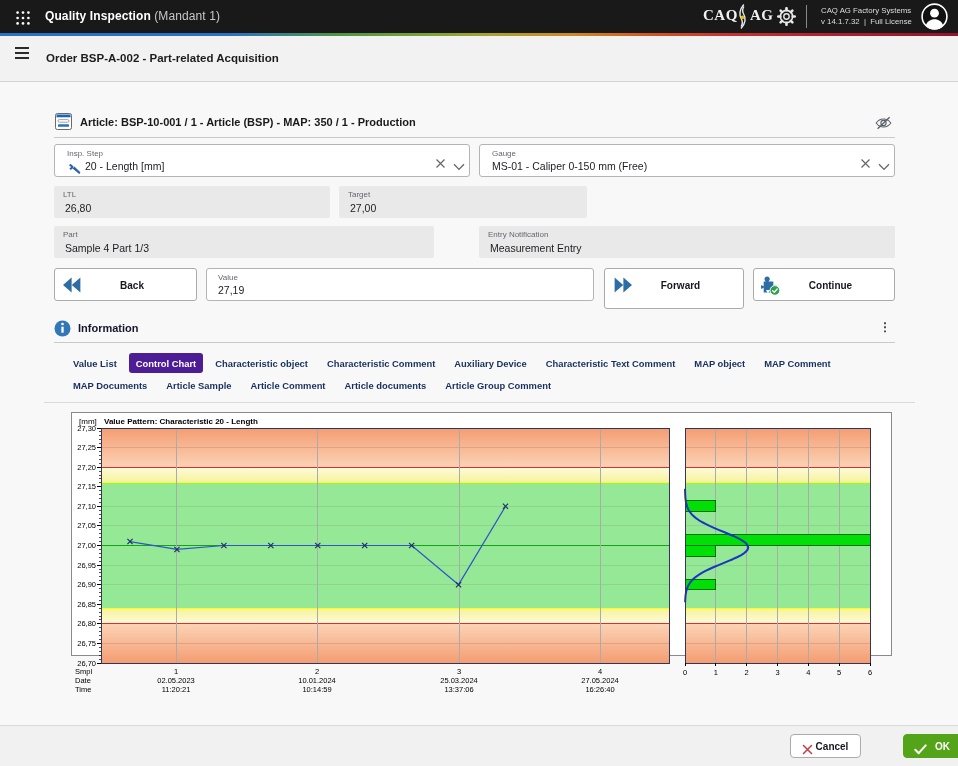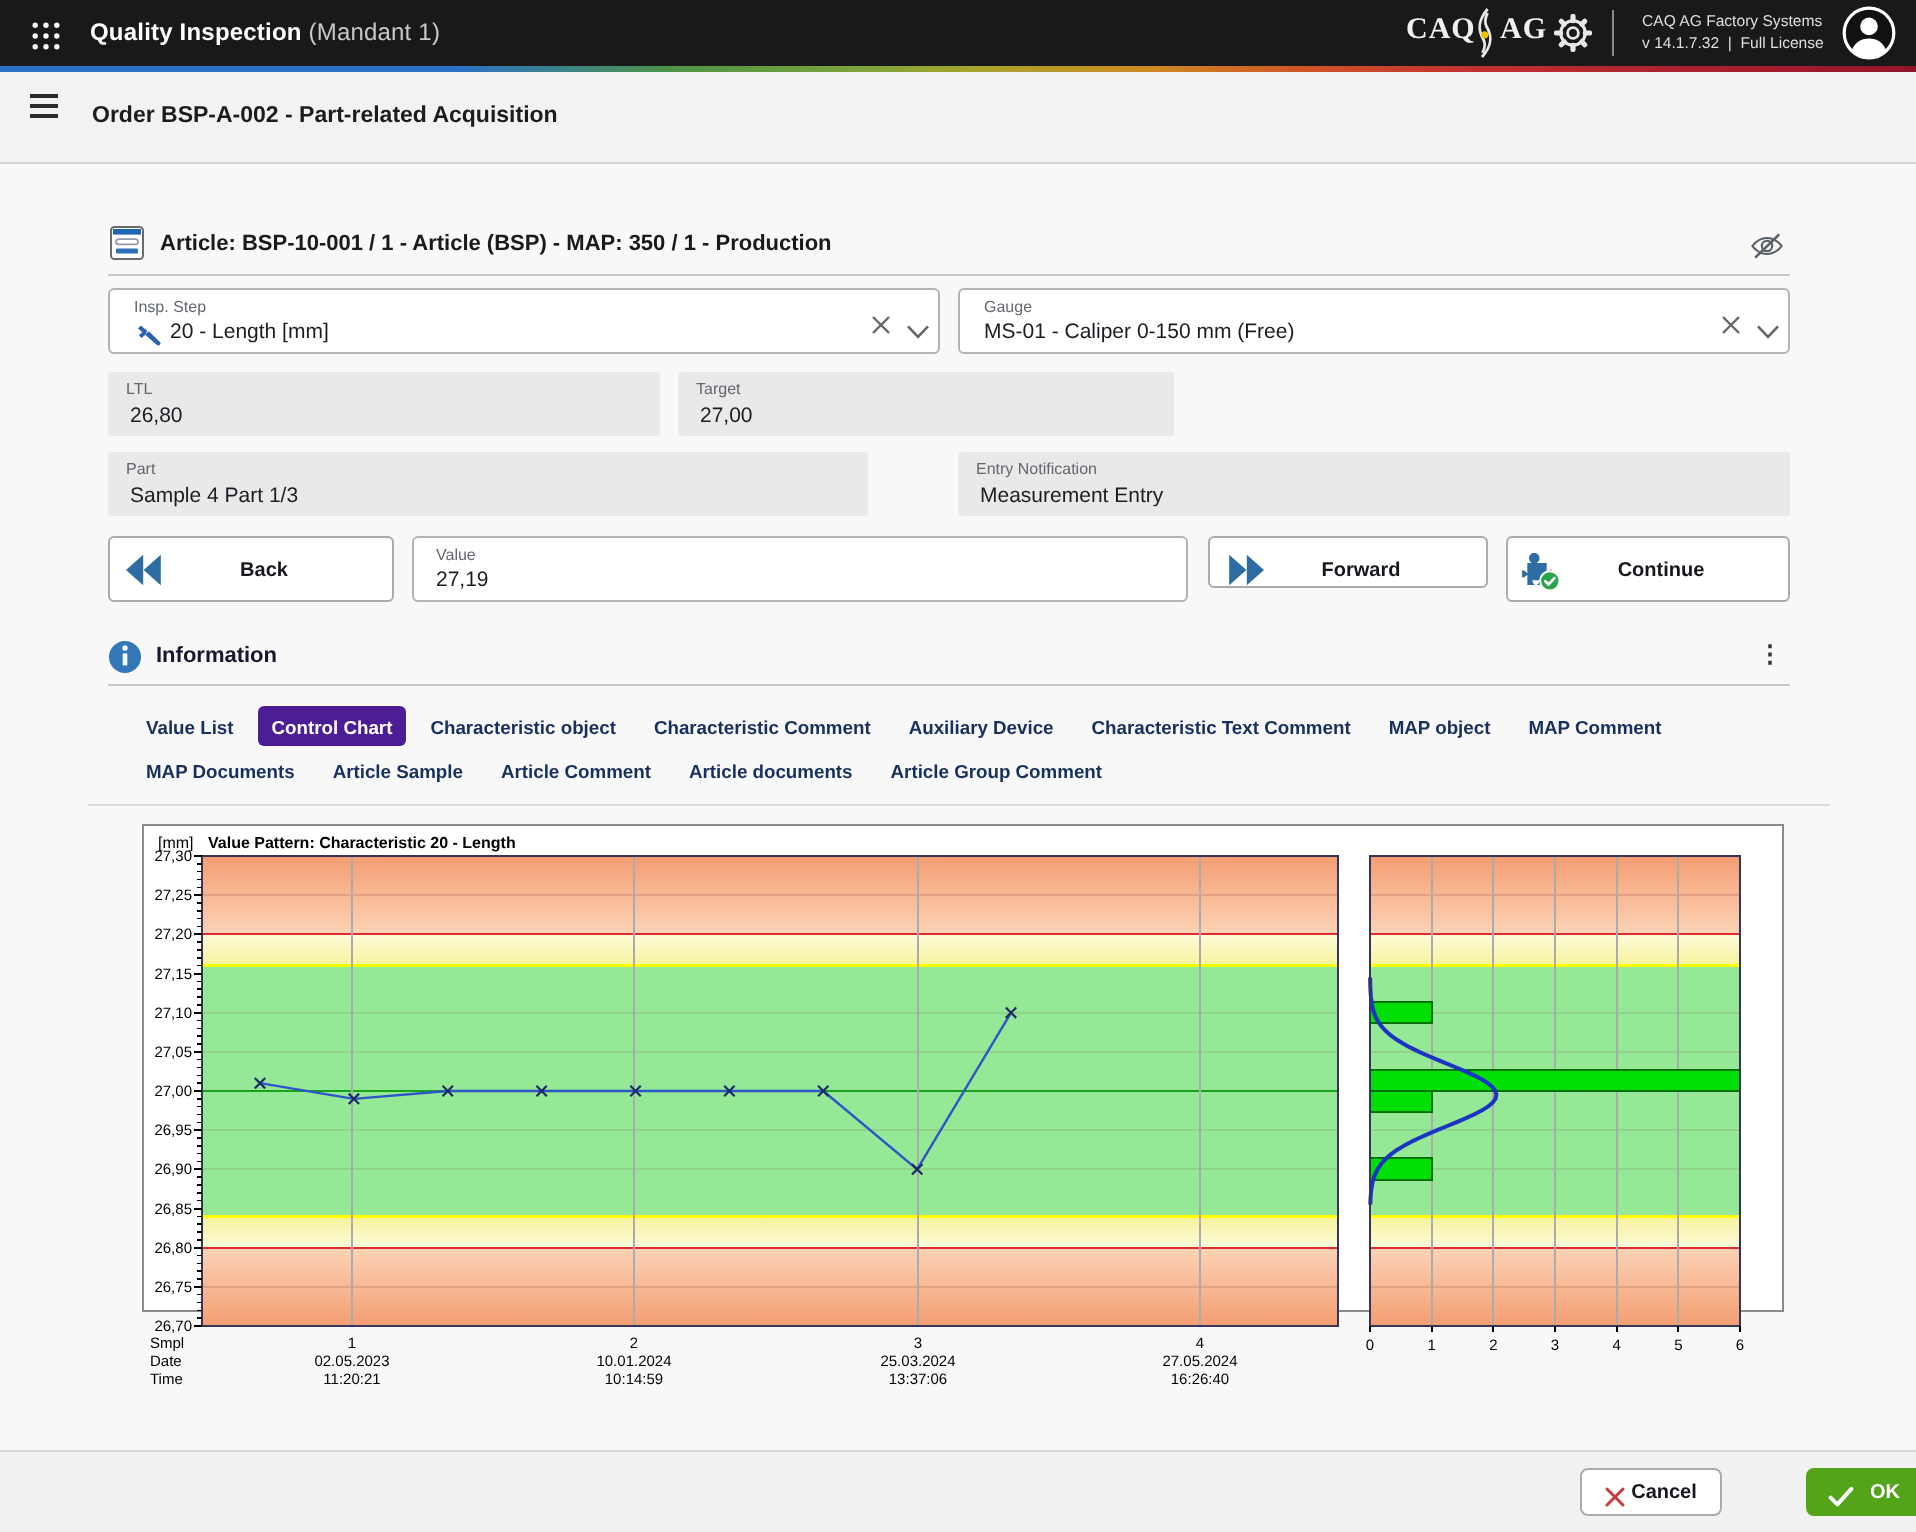"Forward" div.btn { height: 26px -> 41px }
